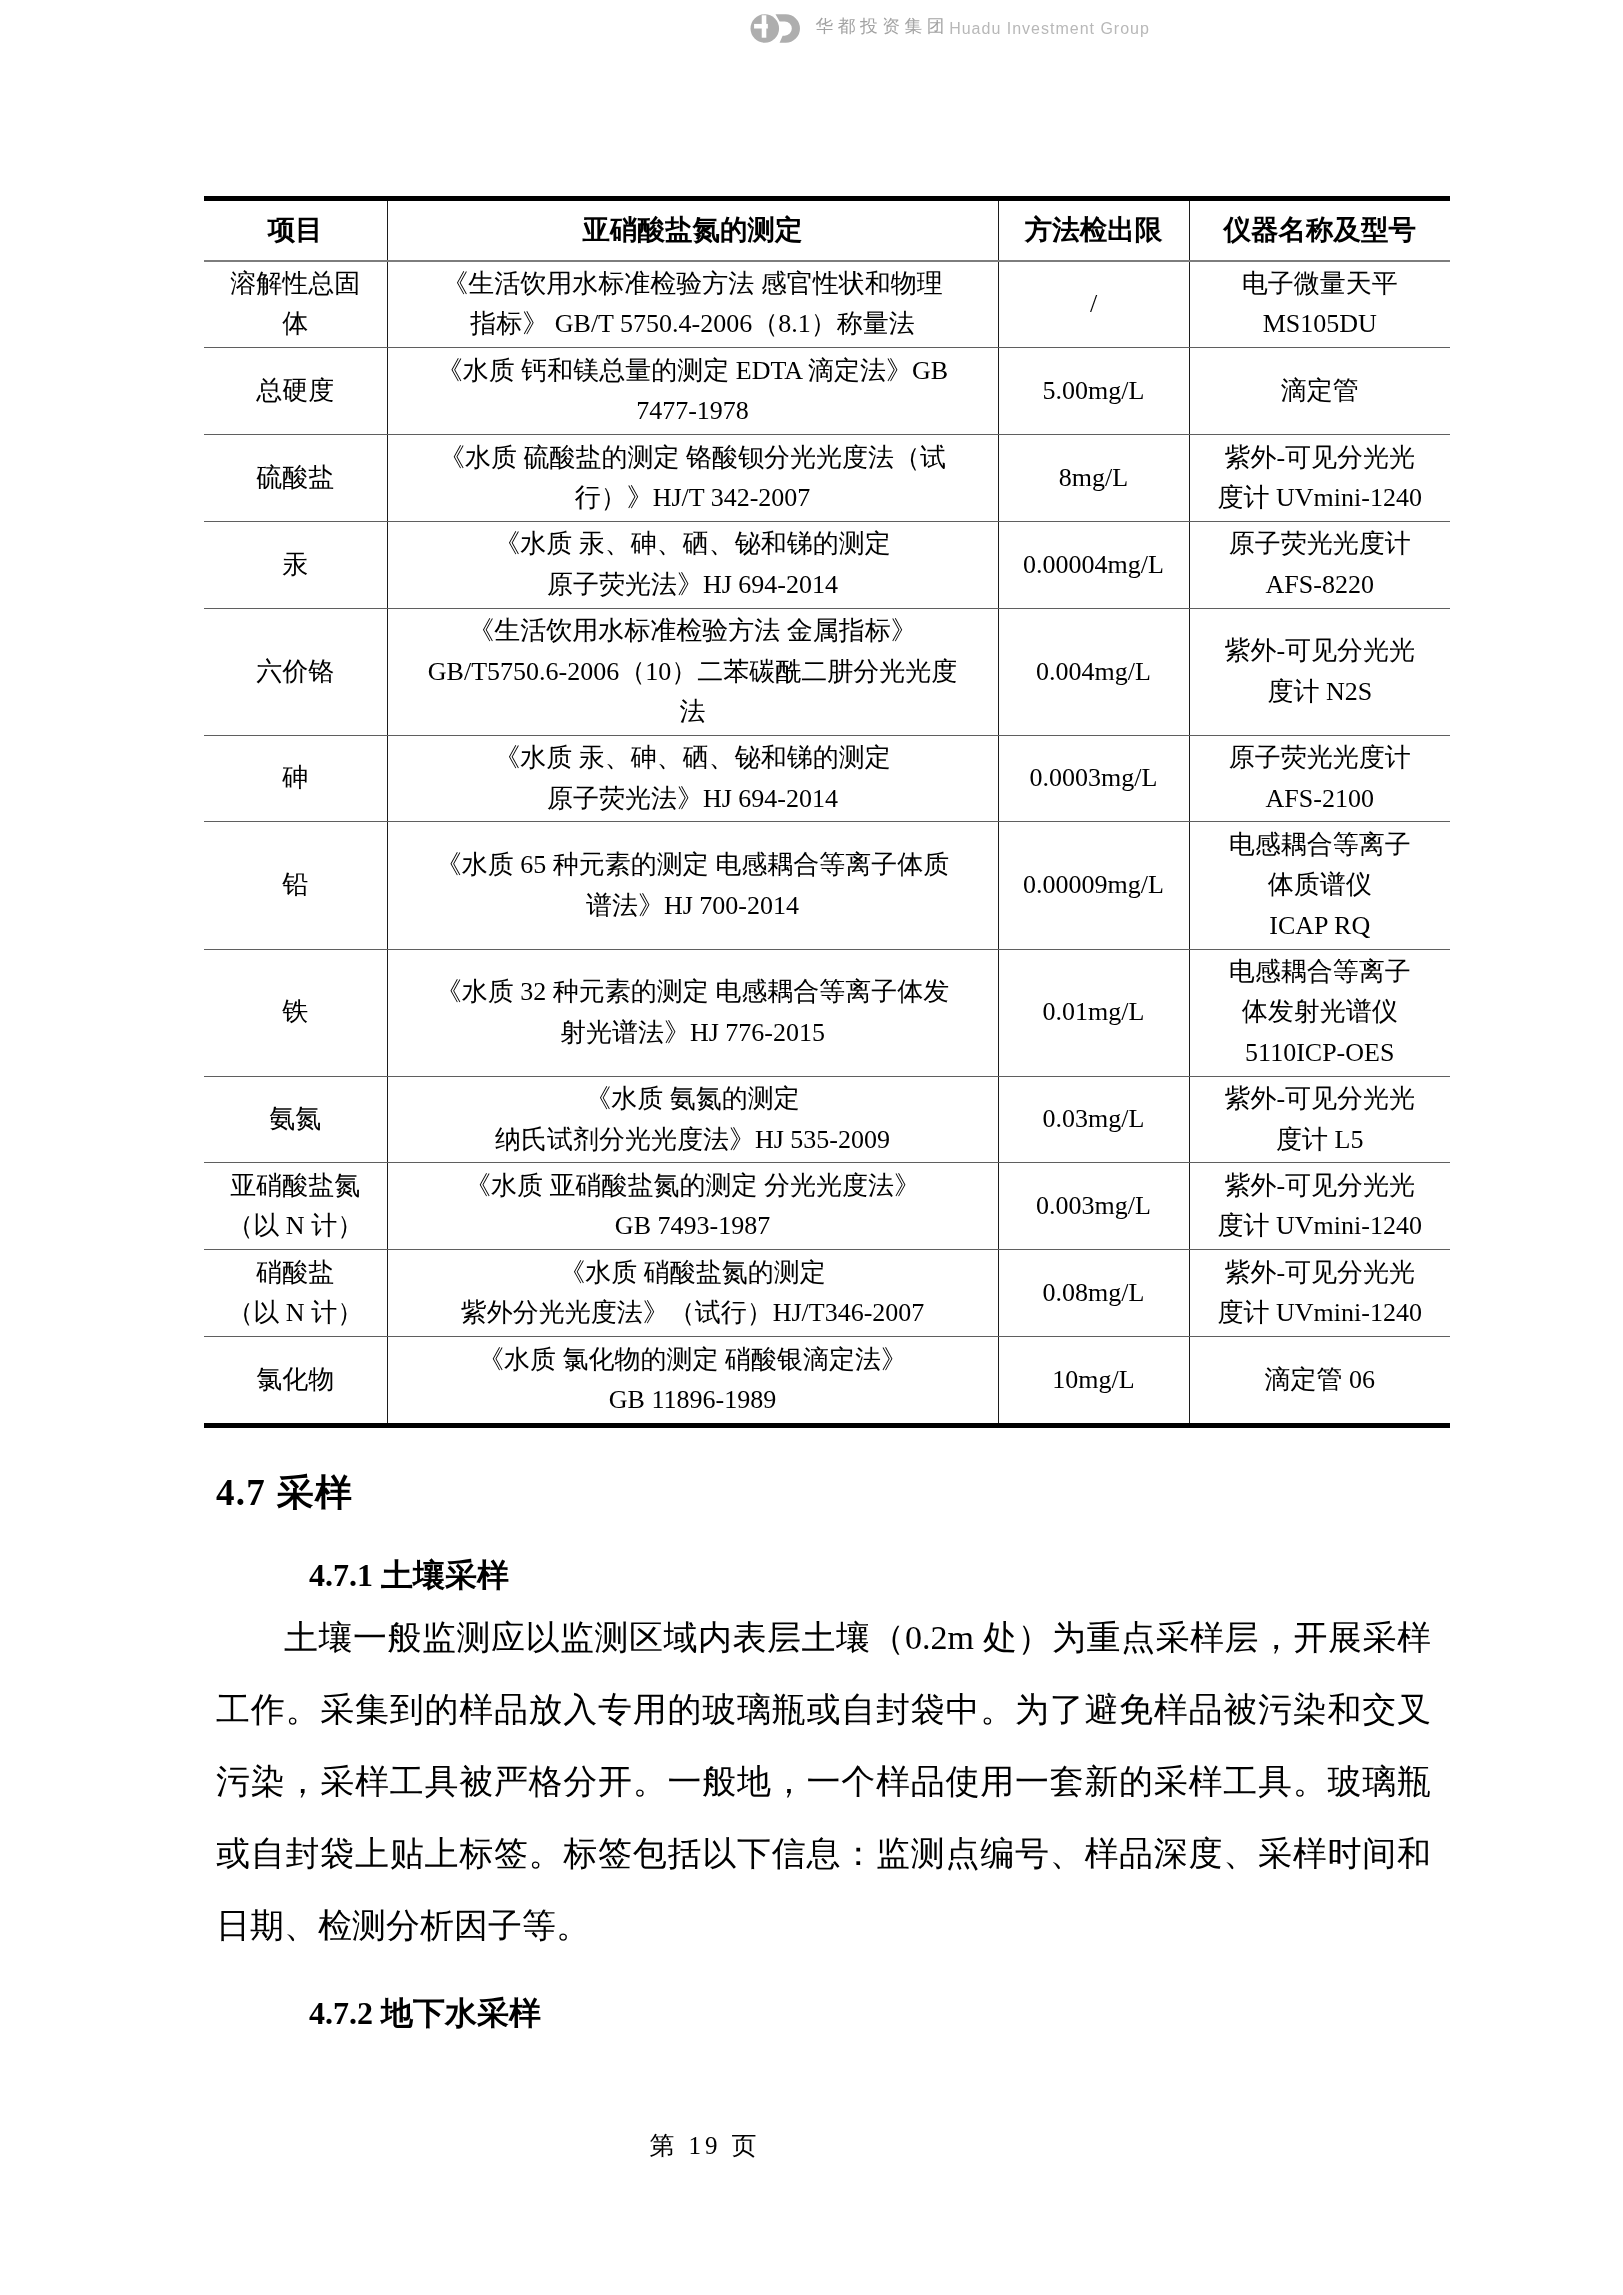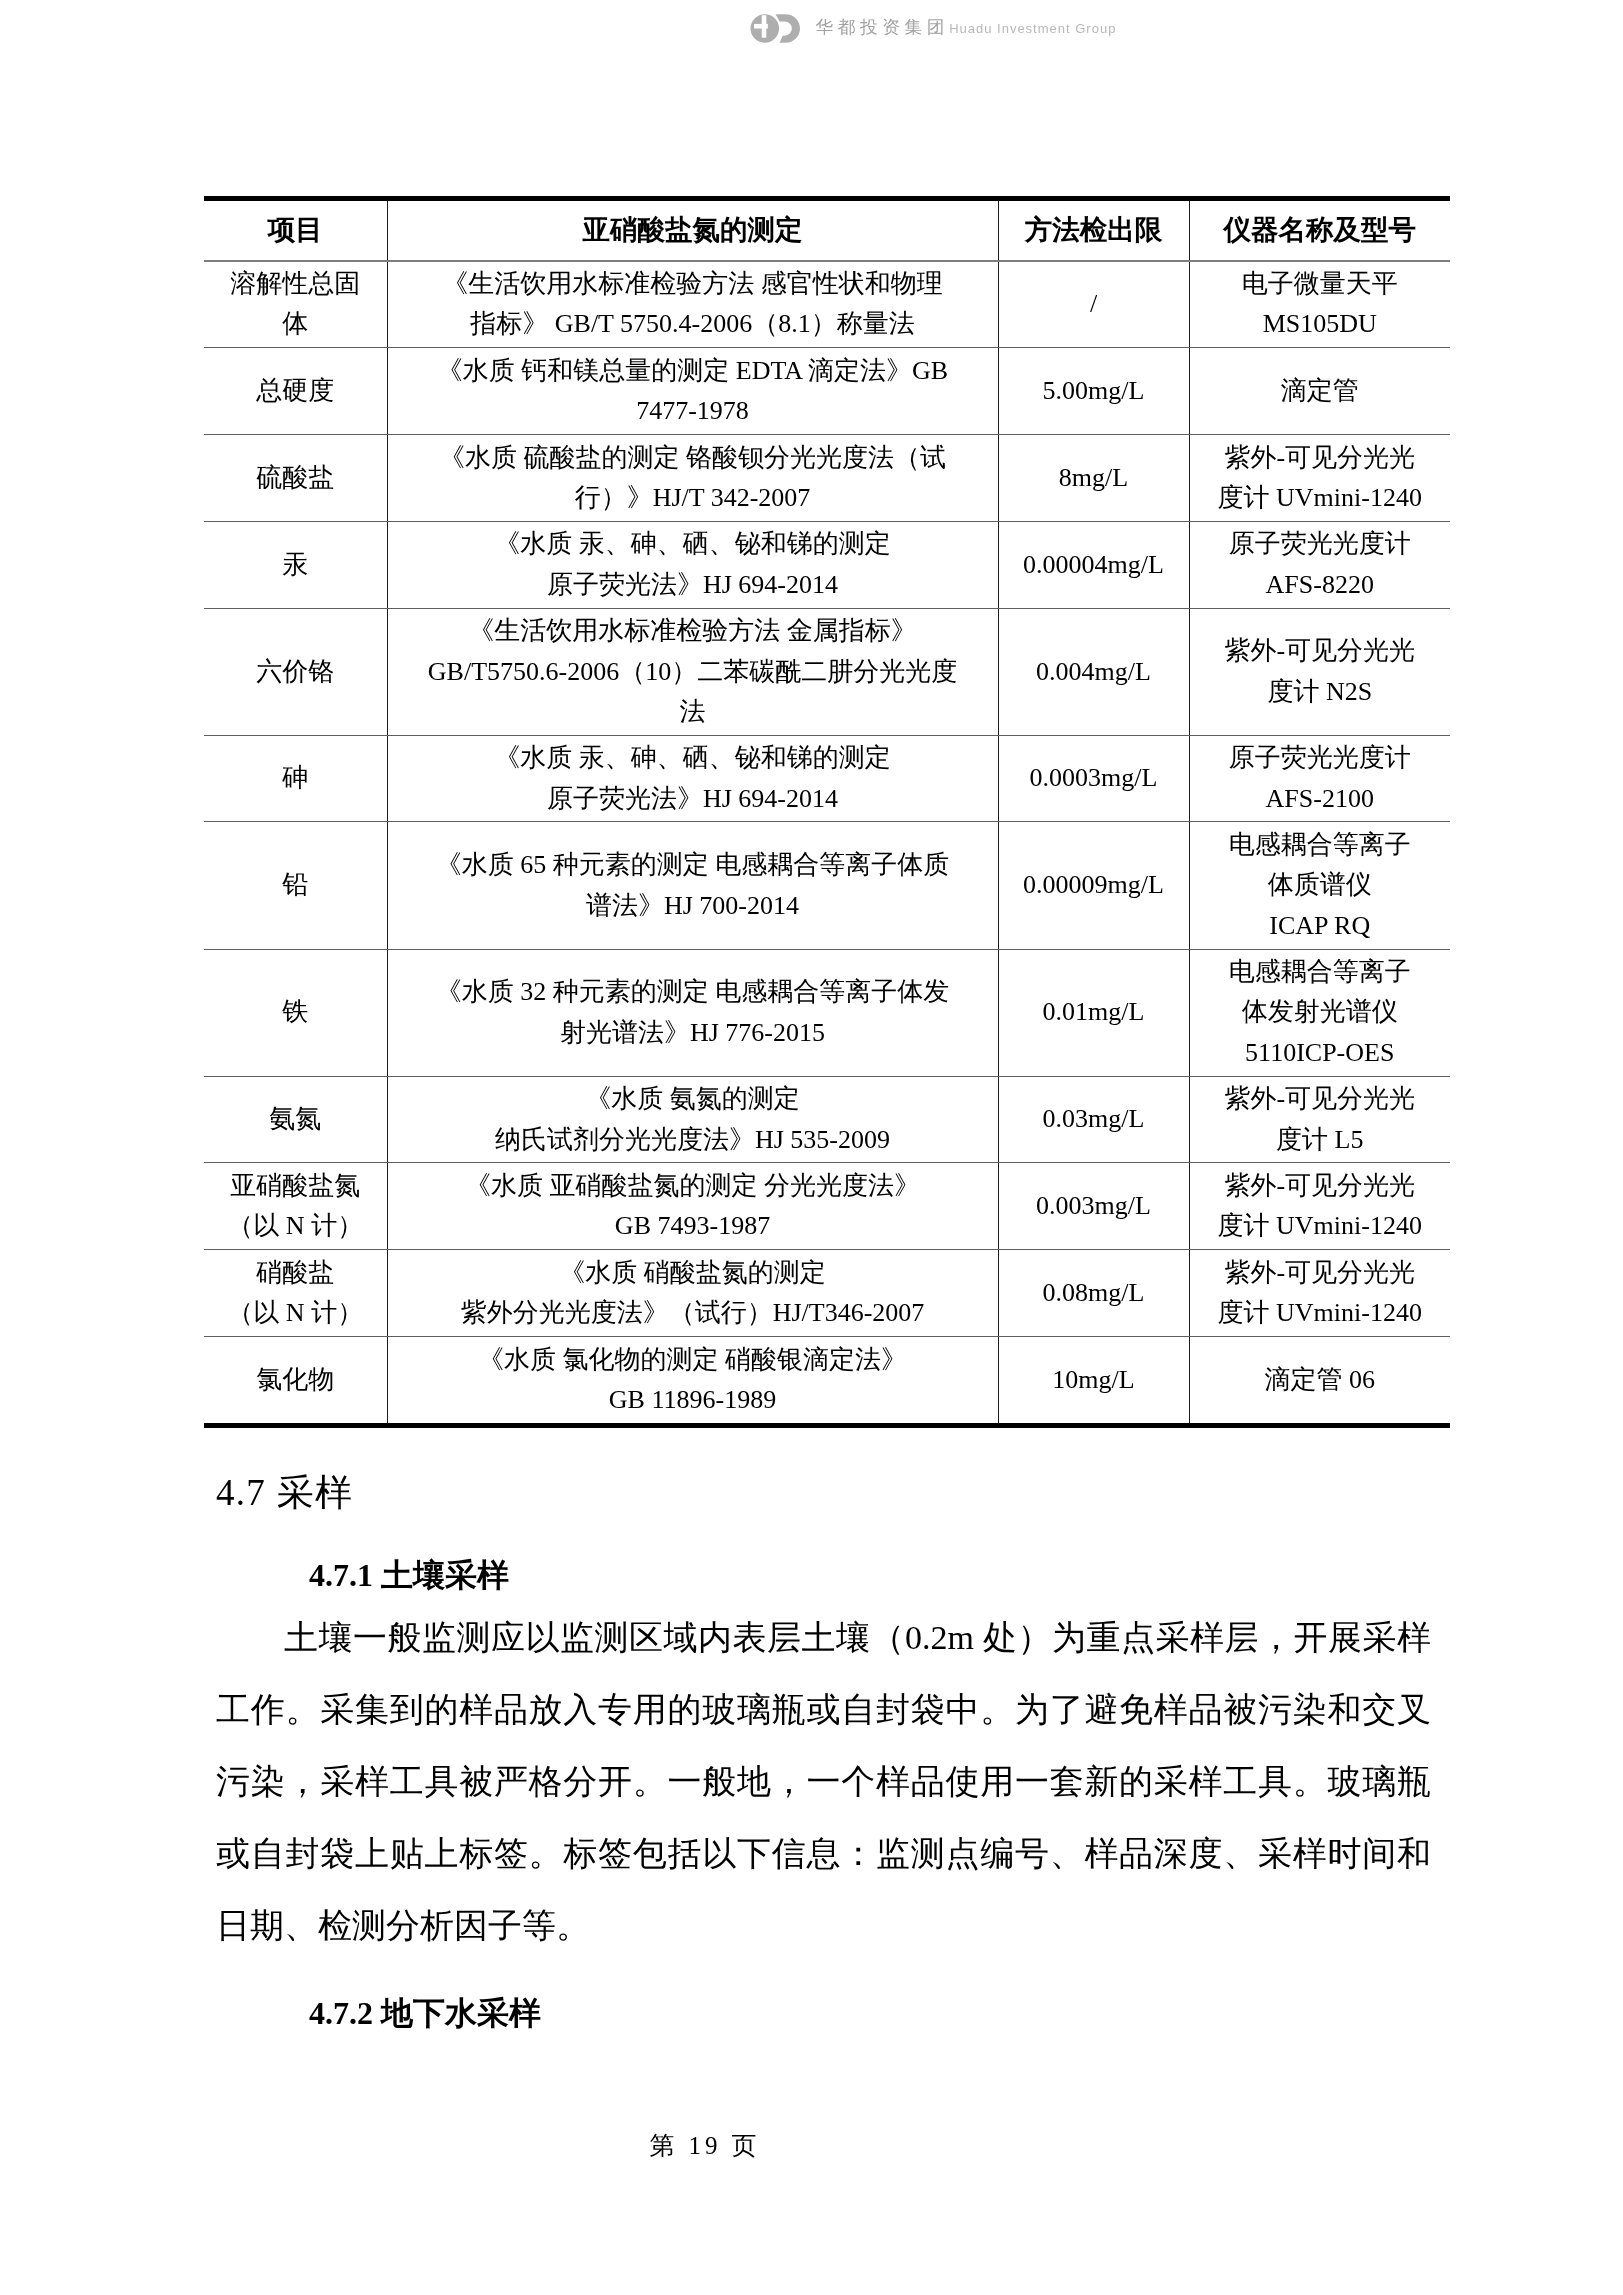"Huadu Investment Group" .logo-en { font-size: 13px -> 16px }
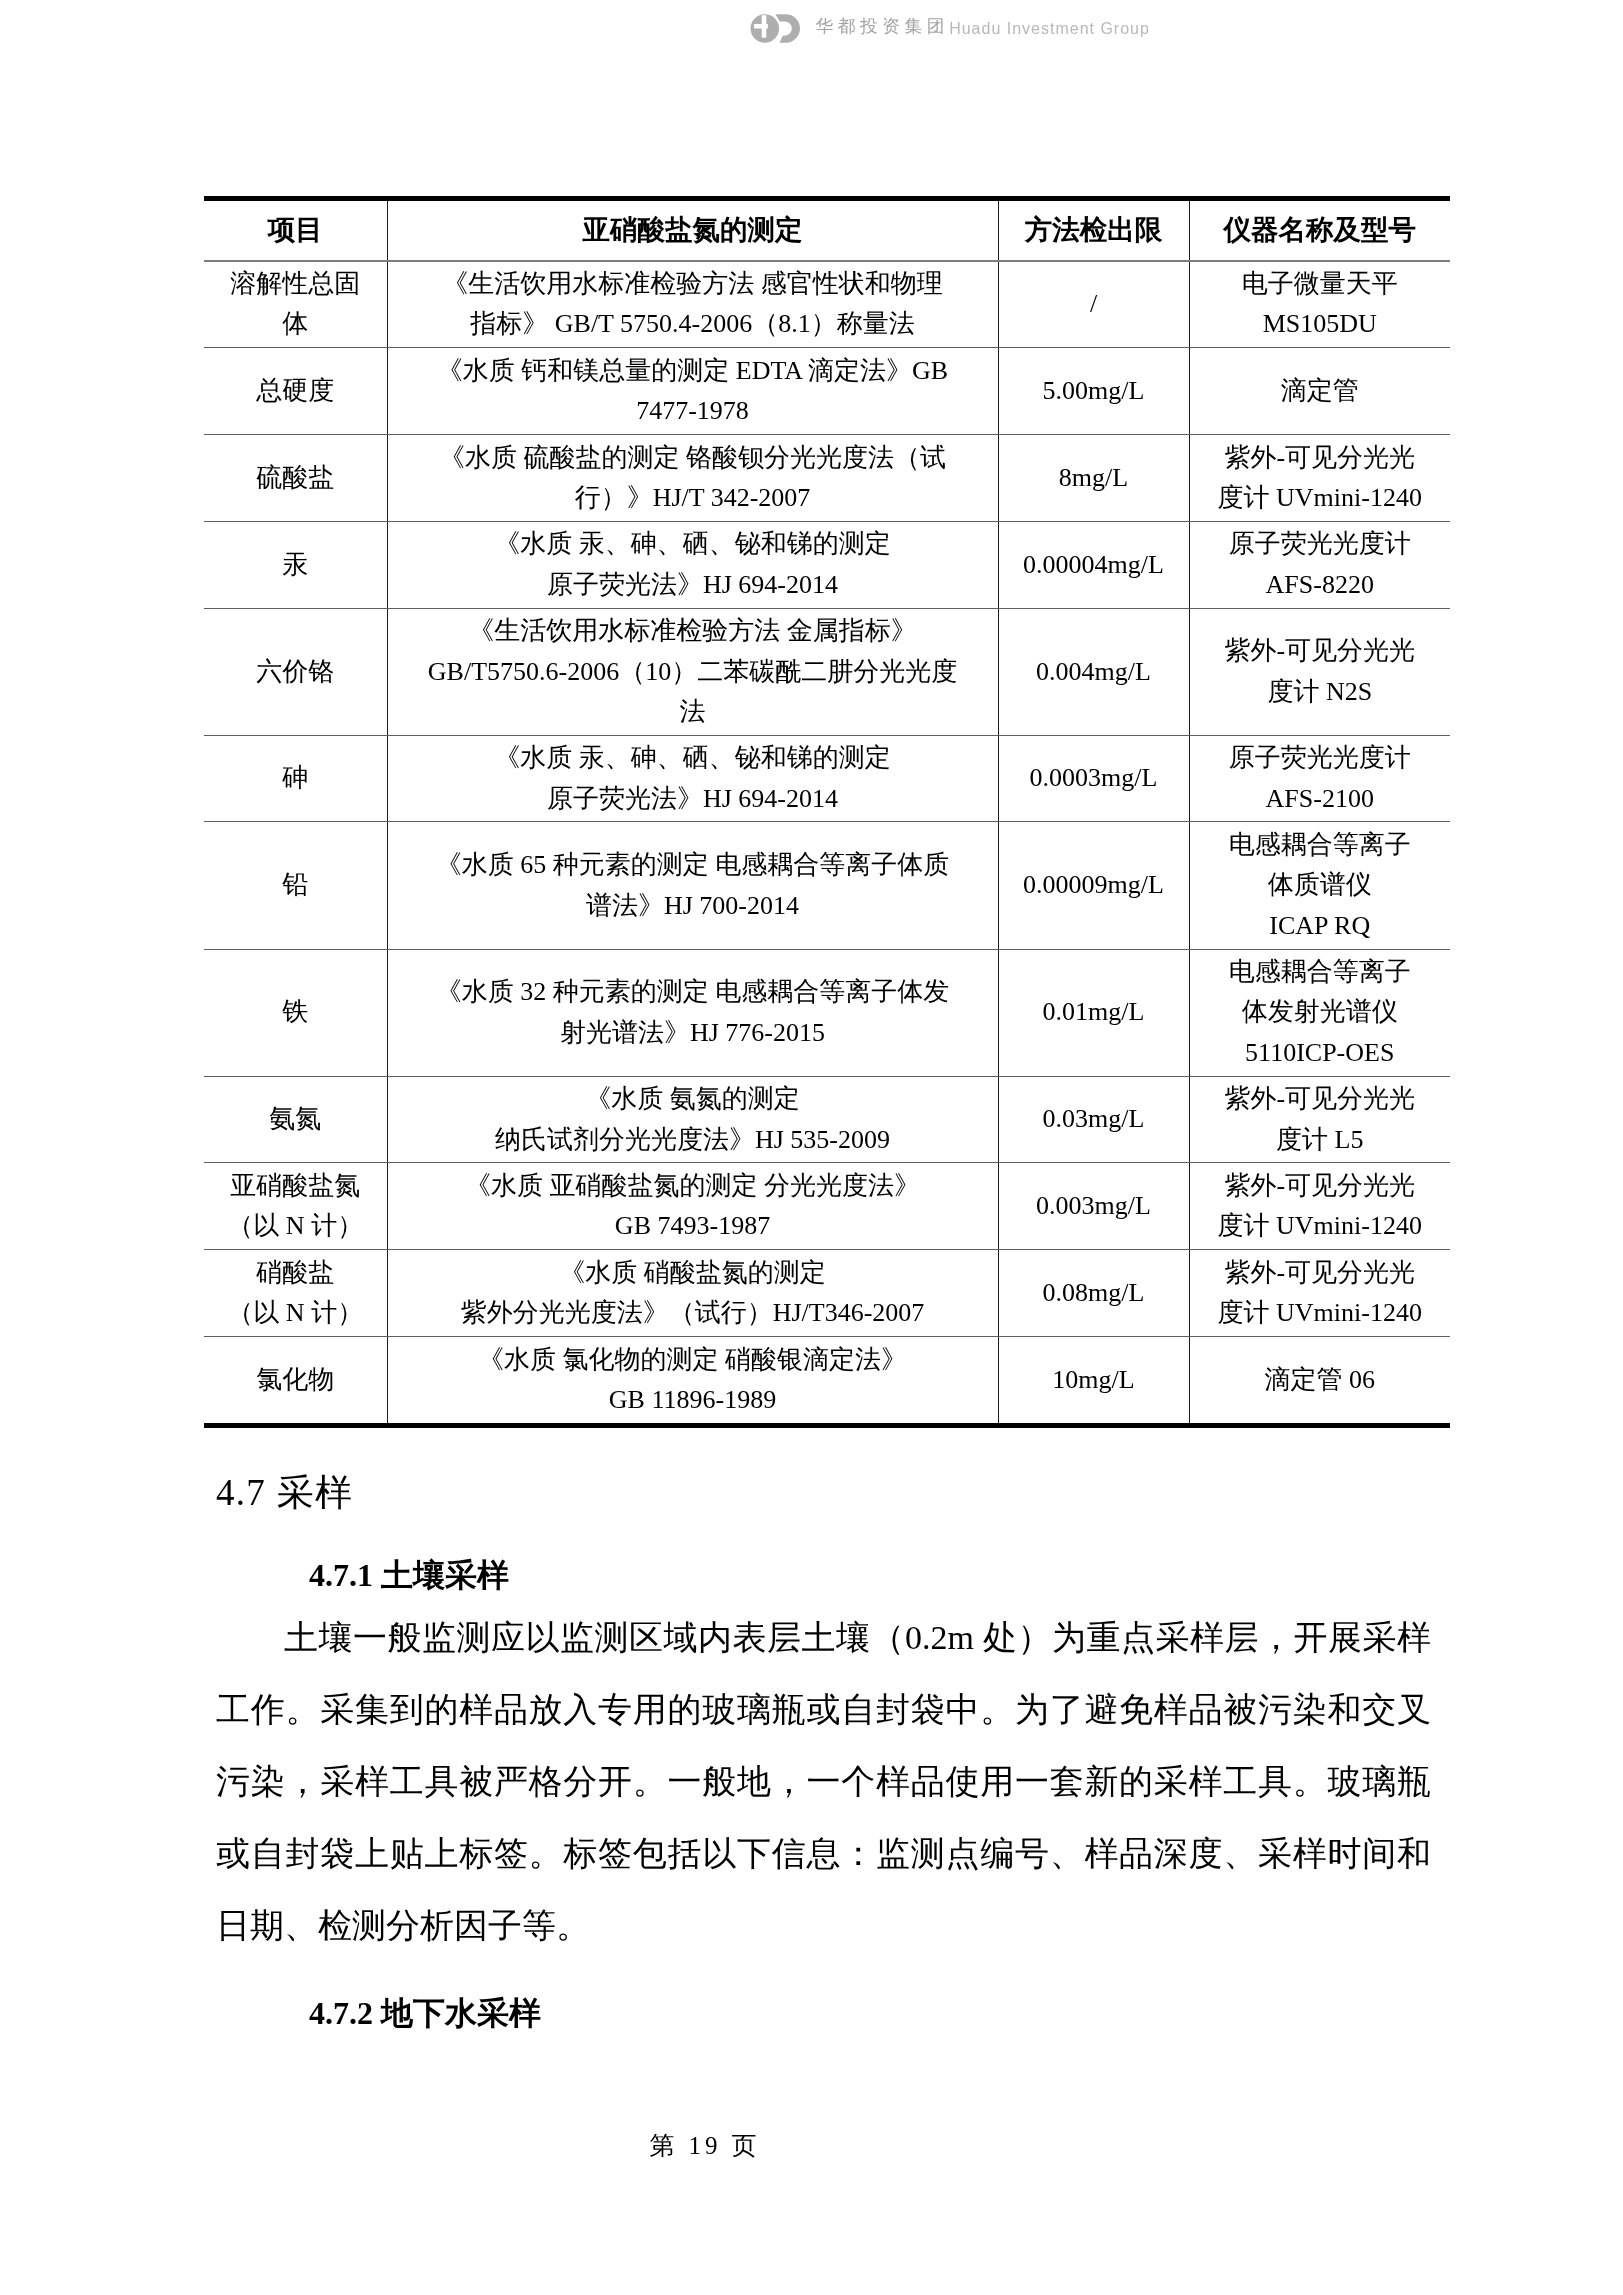"4.7 采样" .sec-h1 { font-weight: normal -> bold }
